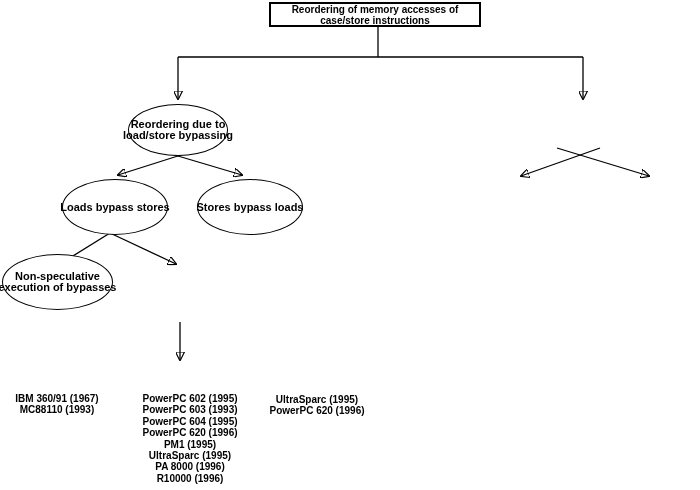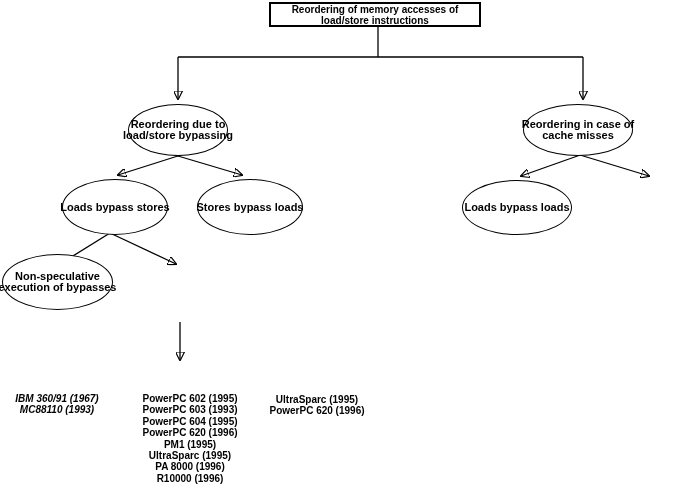"Reordering of memory accesses of" span.label { text: load/store -> case/store }
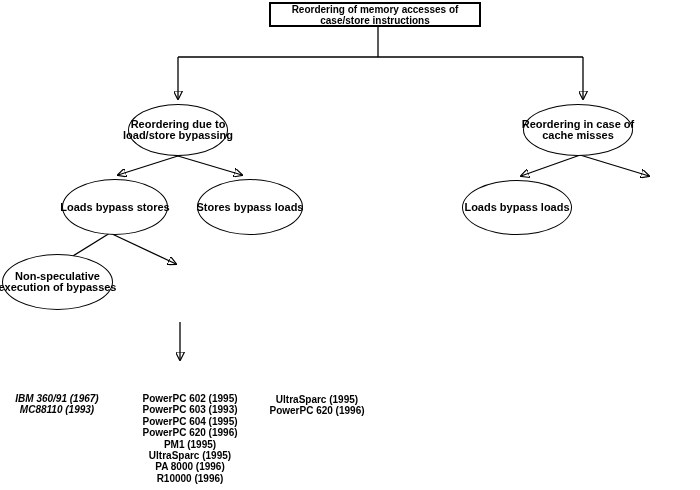"Reordering in case of" div.node { html: <div> <span>Reordering in case of cache misses</span> </div> -> none }
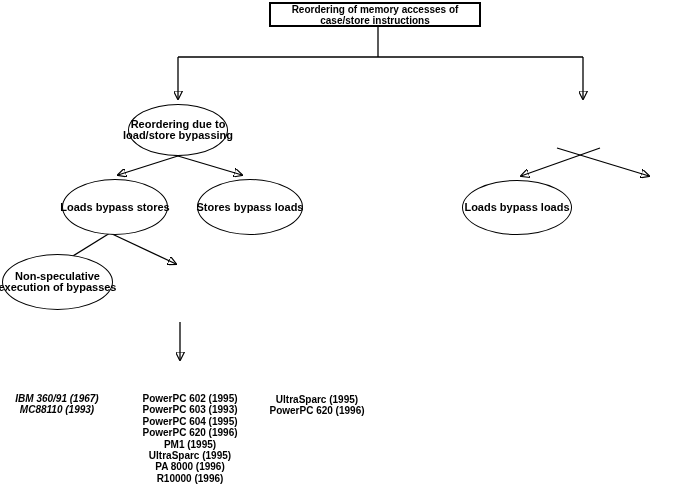"Loads bypass loads" div.node { html: <div> <span>Loads bypass loads</span> </div> -> none }
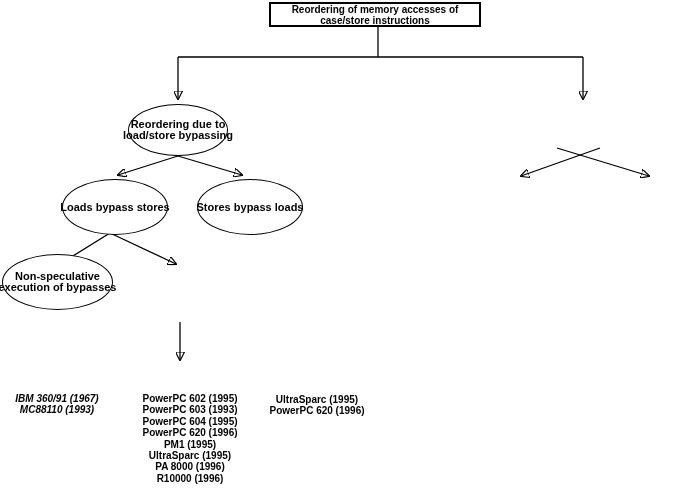"IBM 360/91 (1967)" div.floating { font-style: italic -> none }
